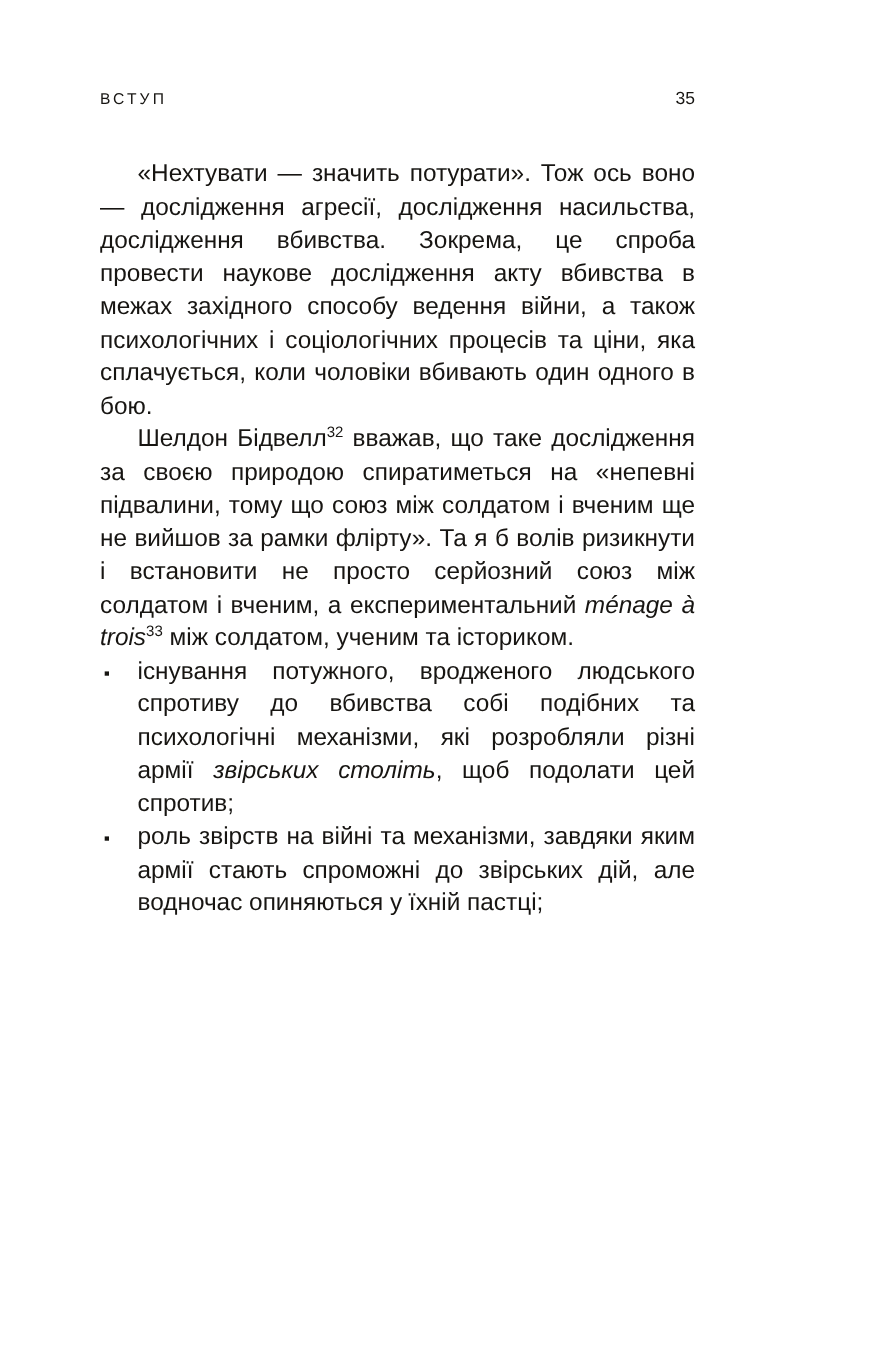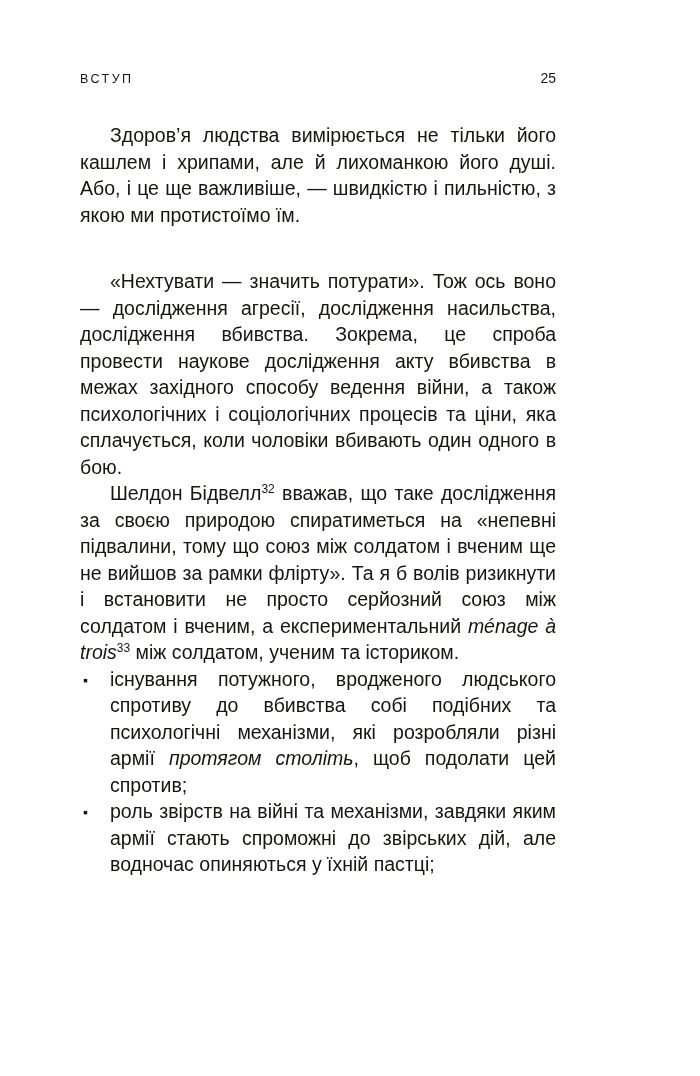"25" span.page-number { text: 25 -> 35 }
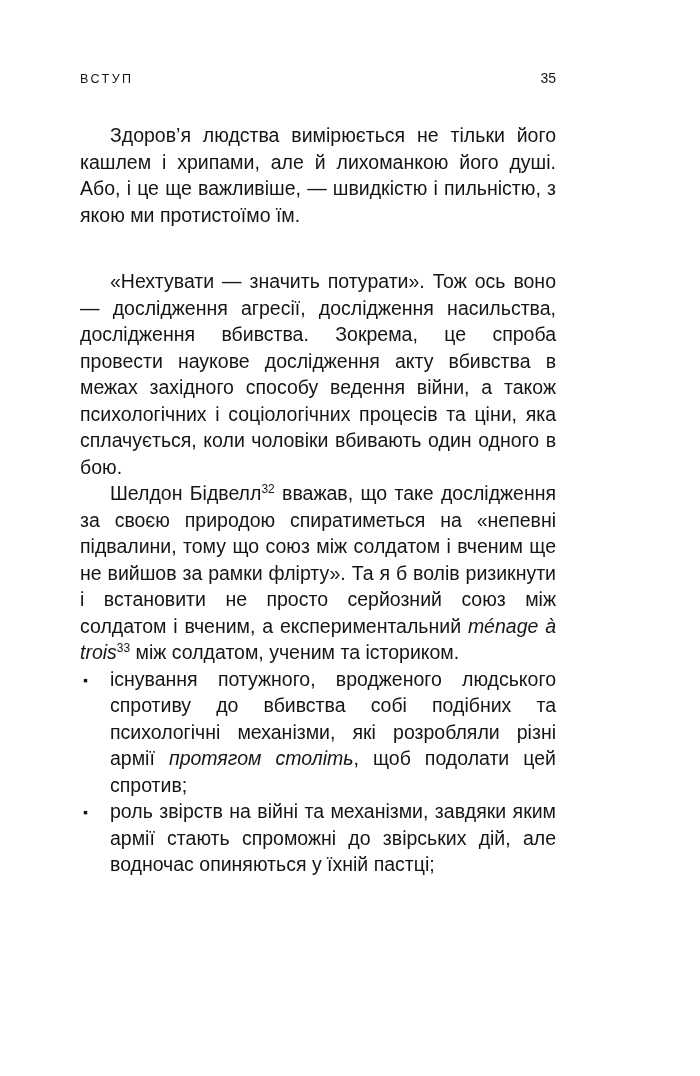"Здоров’я людства вимірюється не тільки" p.para { html: <p><span>Здоров’я людства вимірюється не тільки його кашлем і хрипами, але й лихоманкою його душі. Або, і це ще важливіше, — швидкістю і пильністю, з якою ми протистоїмо їм.</span></p> -> none }
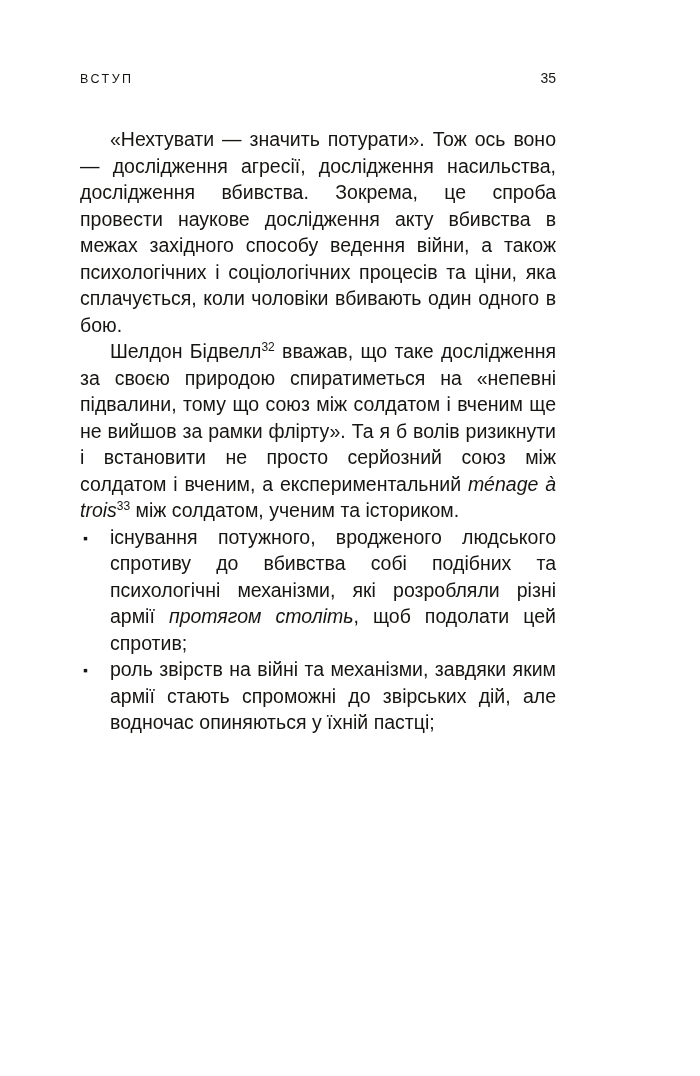"протягом століть" em { text: протягом -> звірських }
